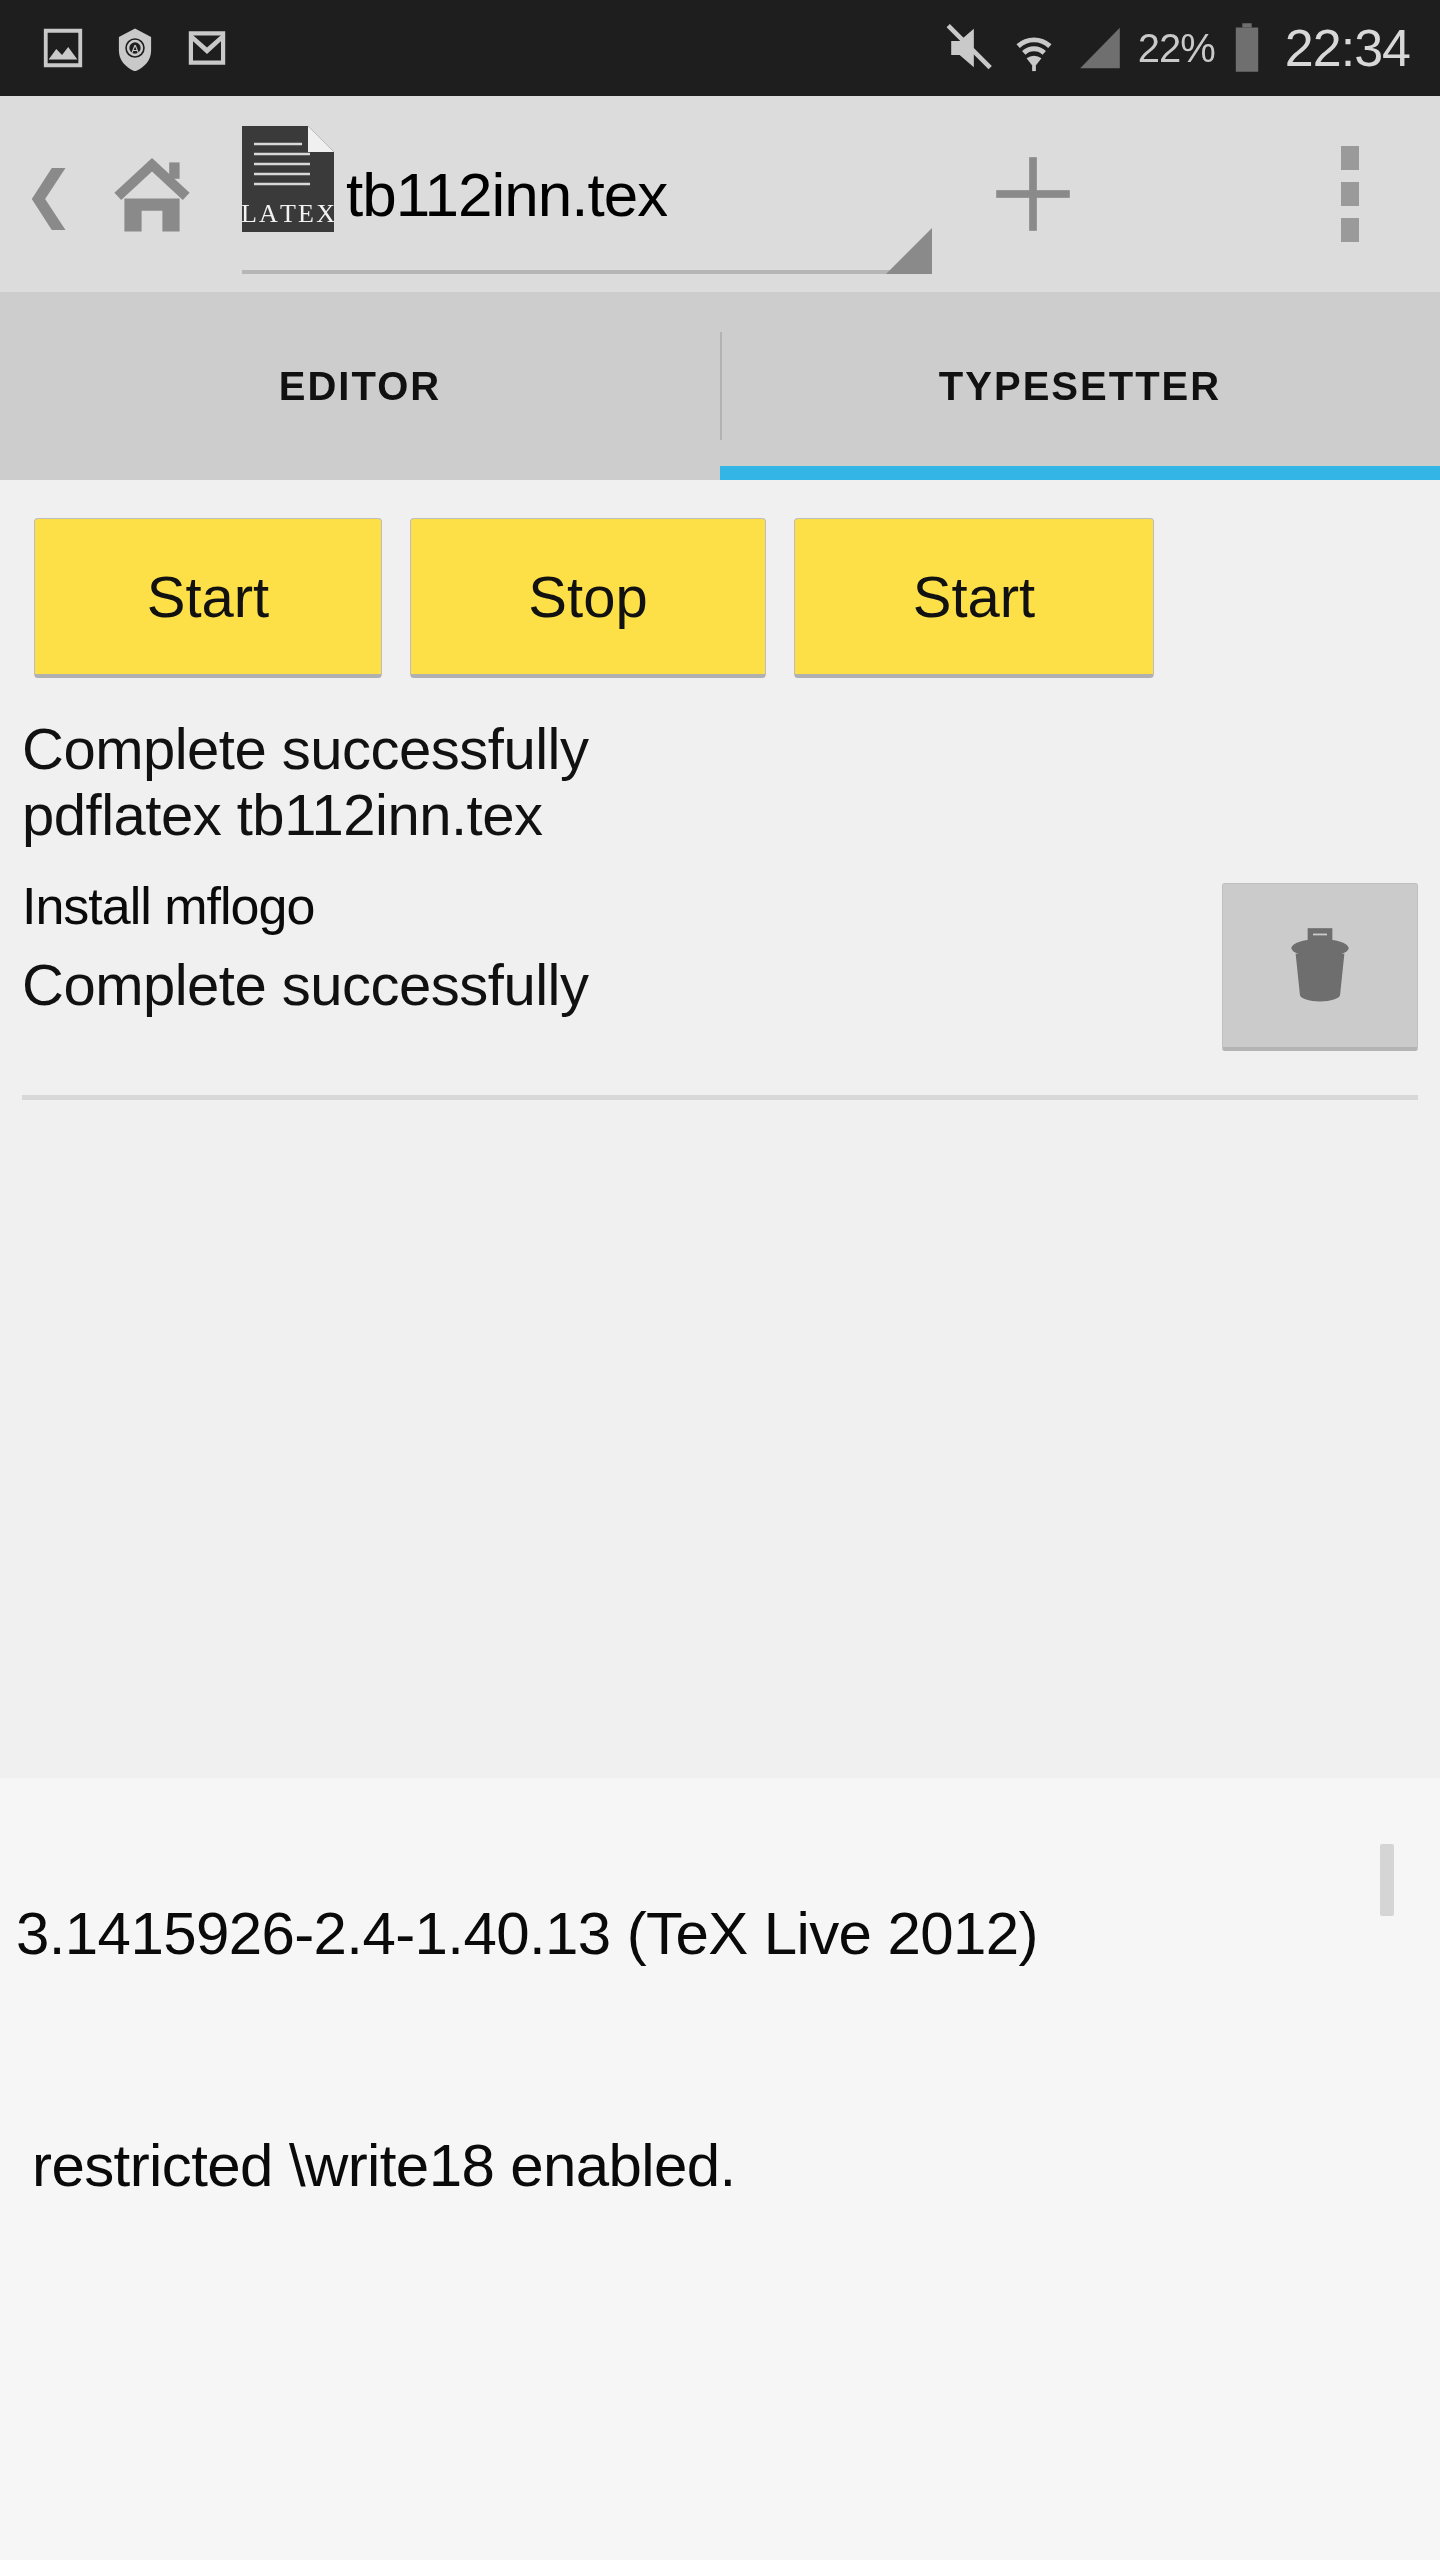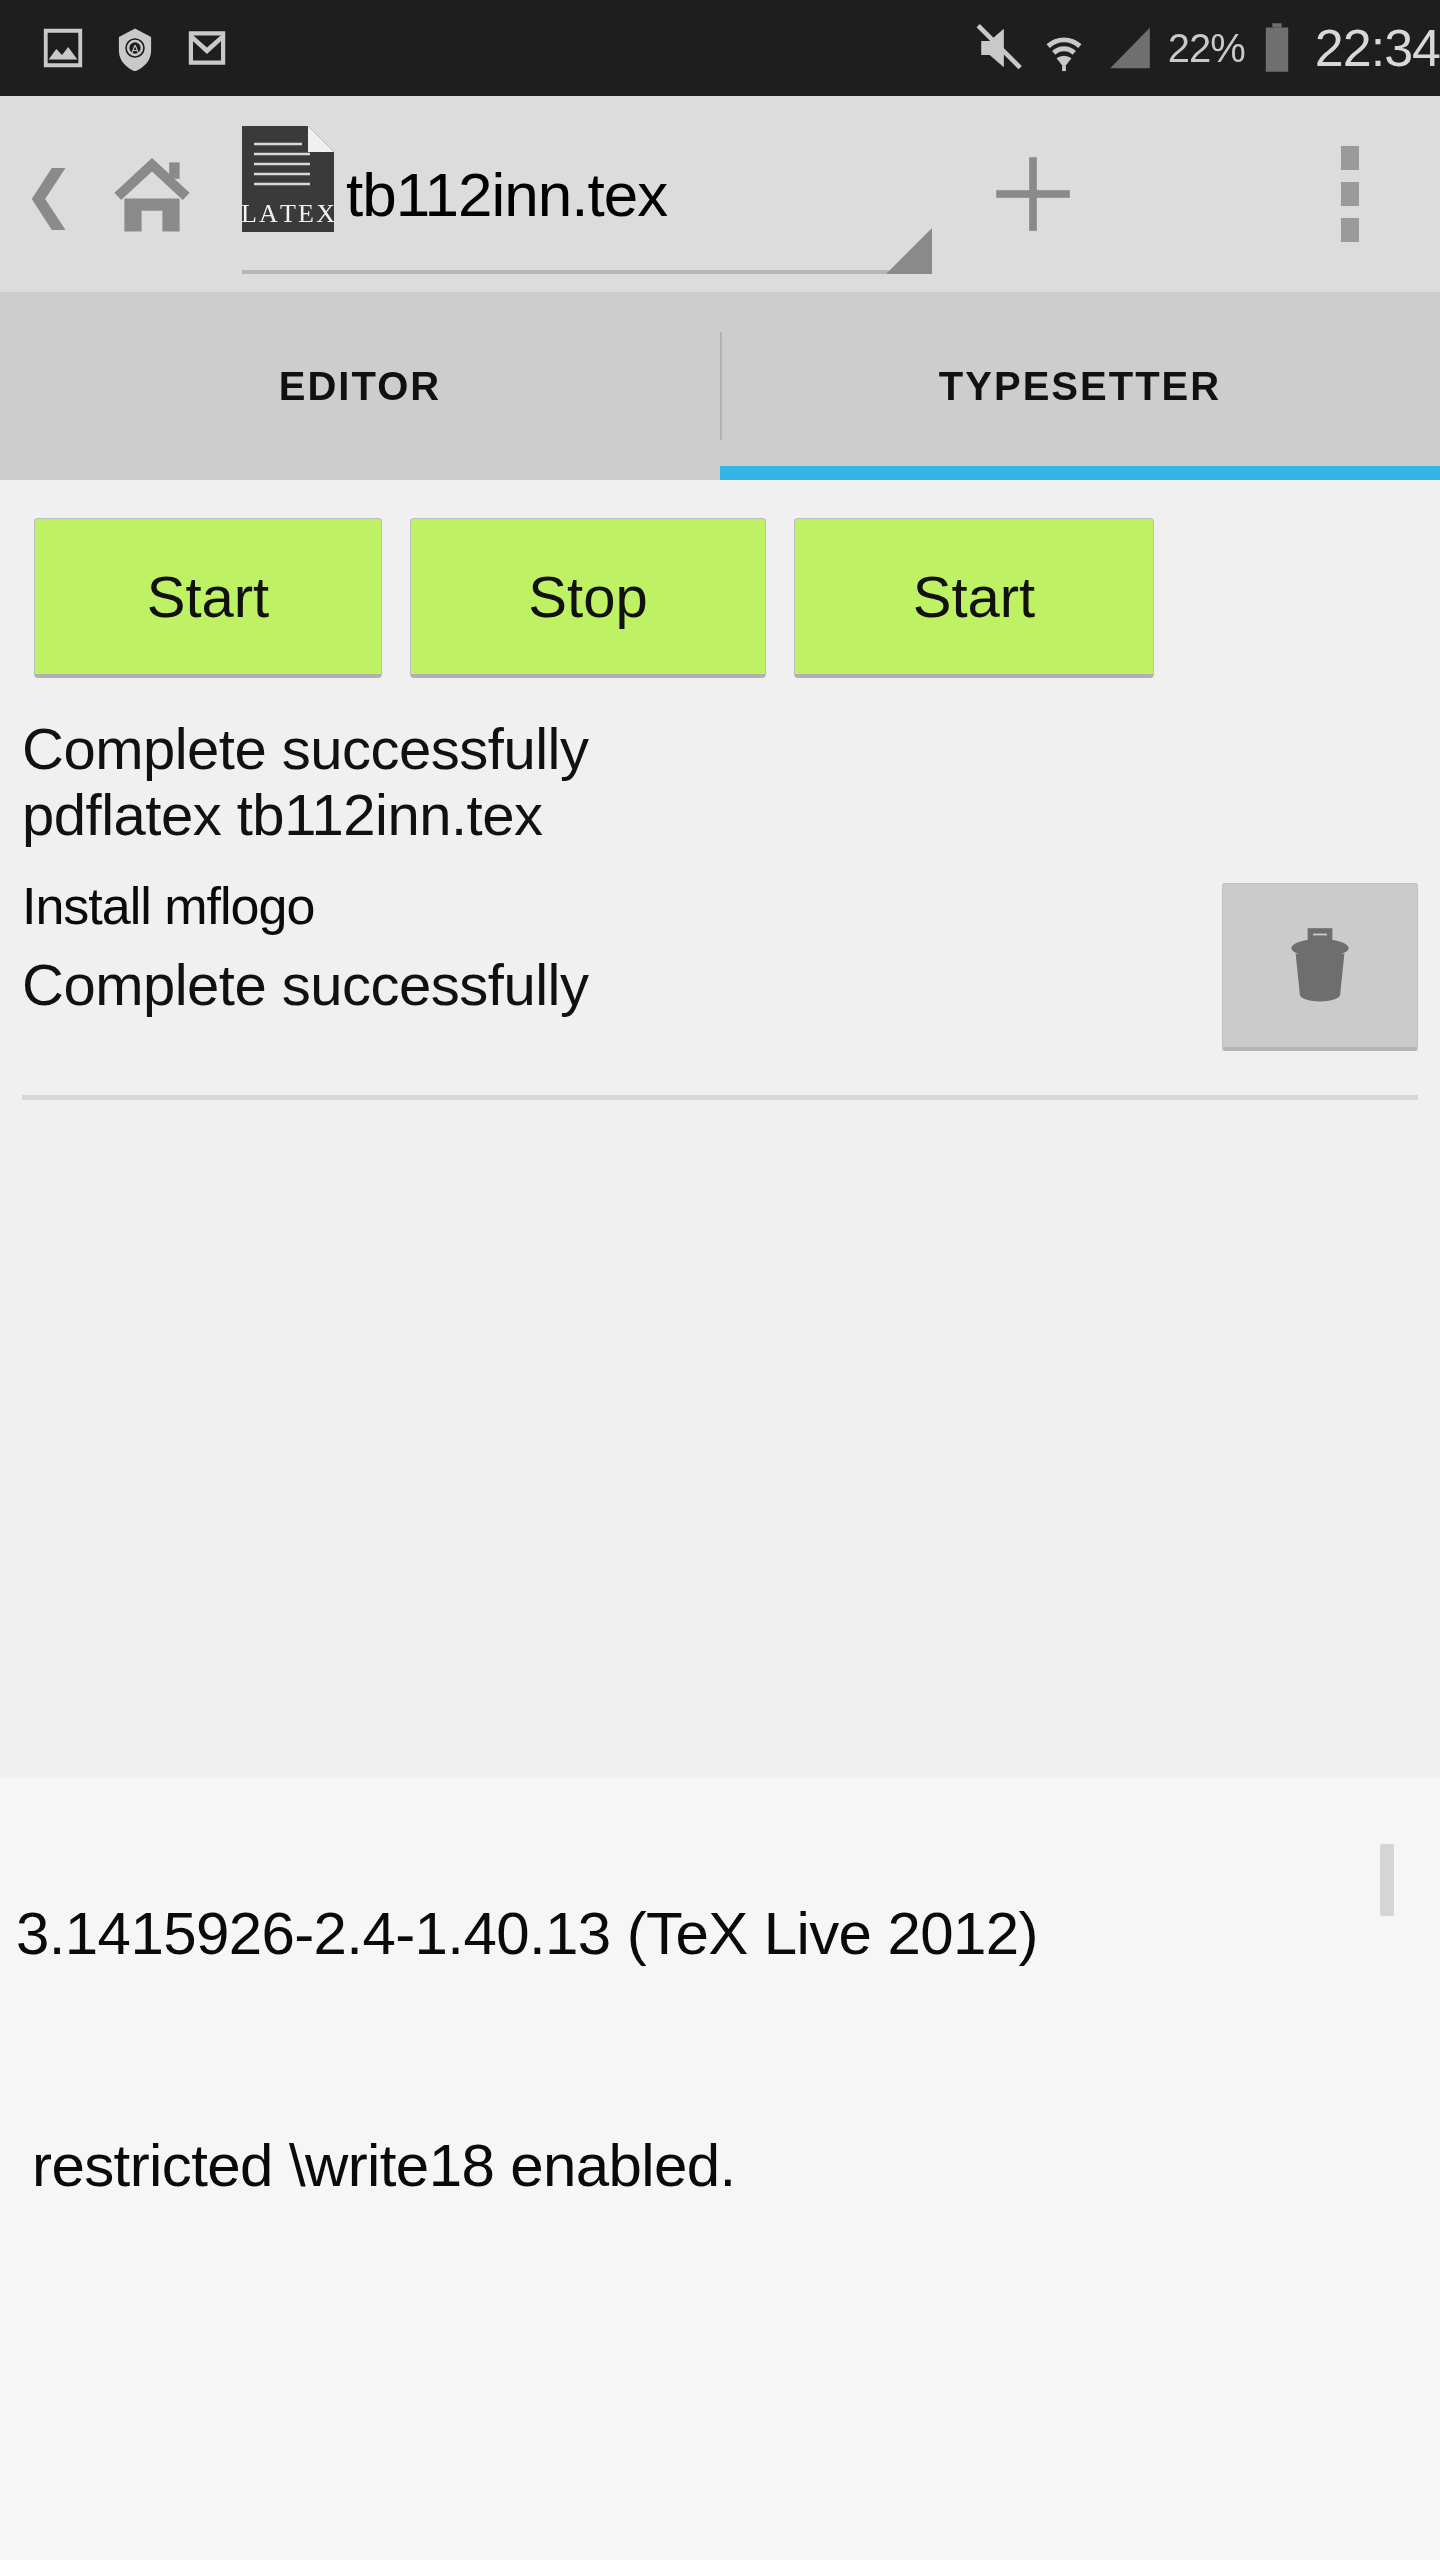"22%" .sb-right { padding-right: none -> 30px }
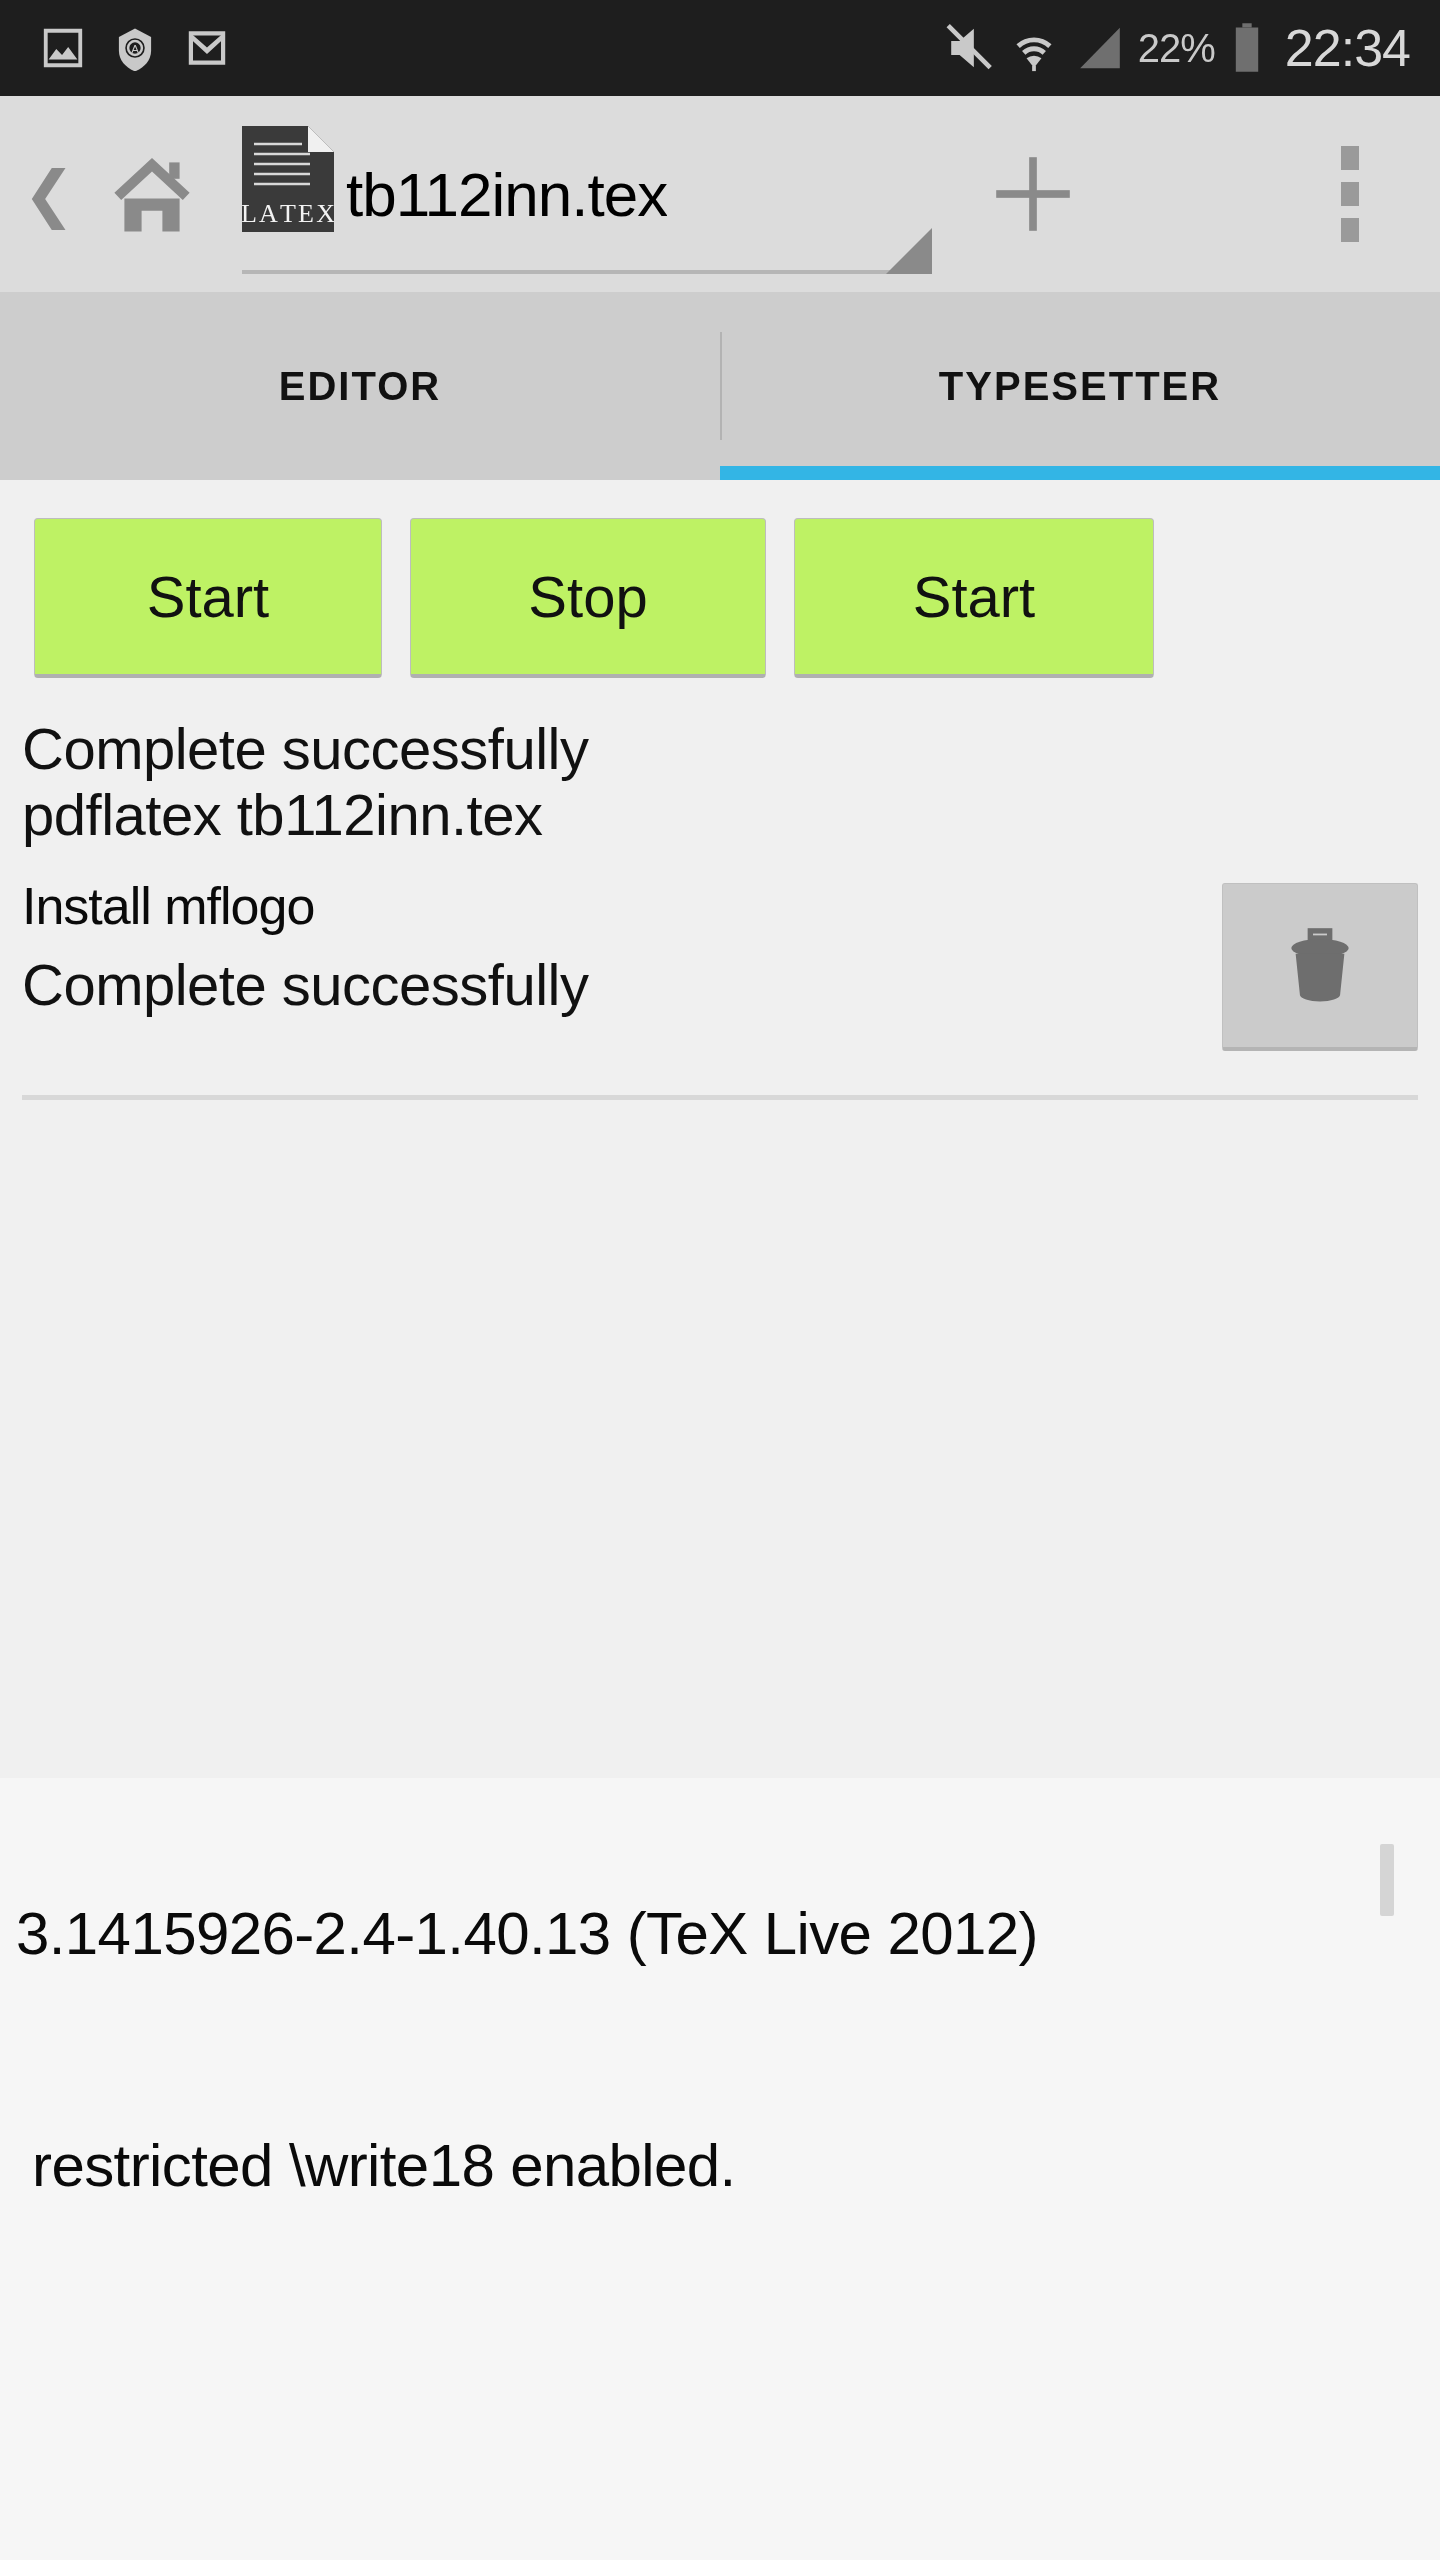"Start" .gbtn { background: #bef264 -> #fde047 }
